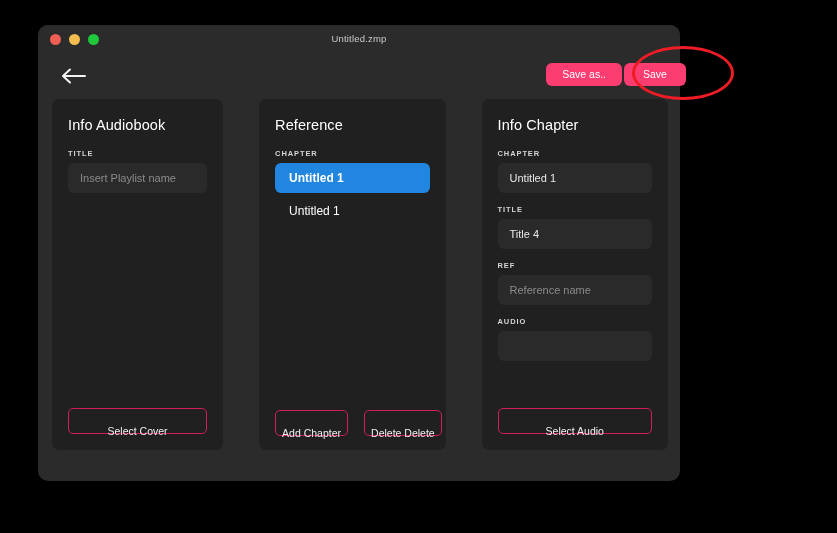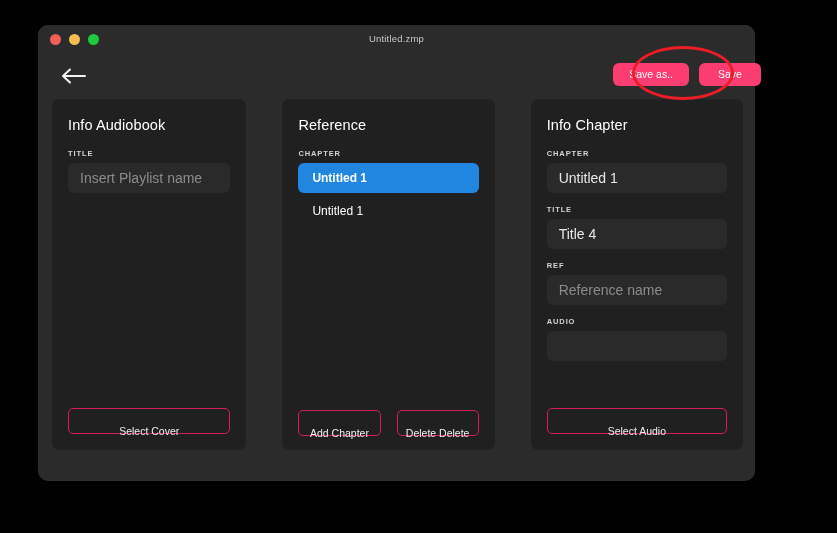"Untitled.zmp" .window { width: 717px -> 642px }
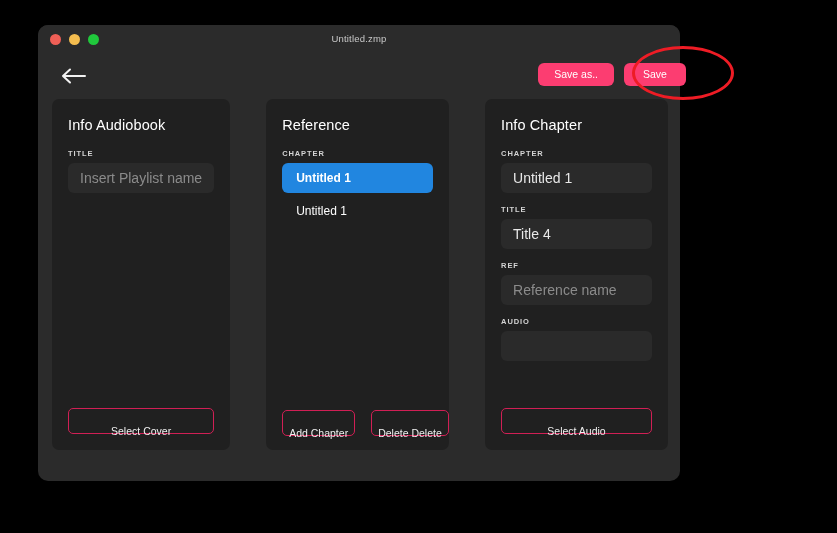"Save as.." .save-group { gap: 10px -> 2px }
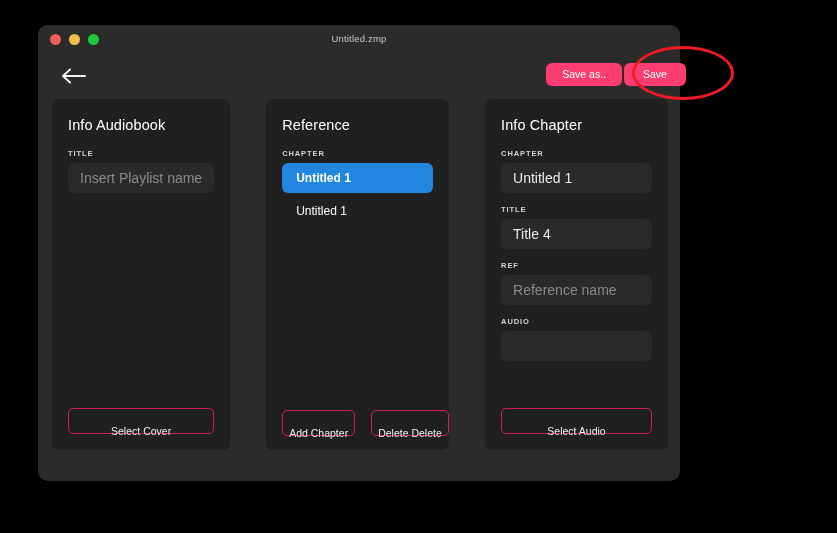"Insert Playlist name" .input { font-size: 14px -> 11px }
